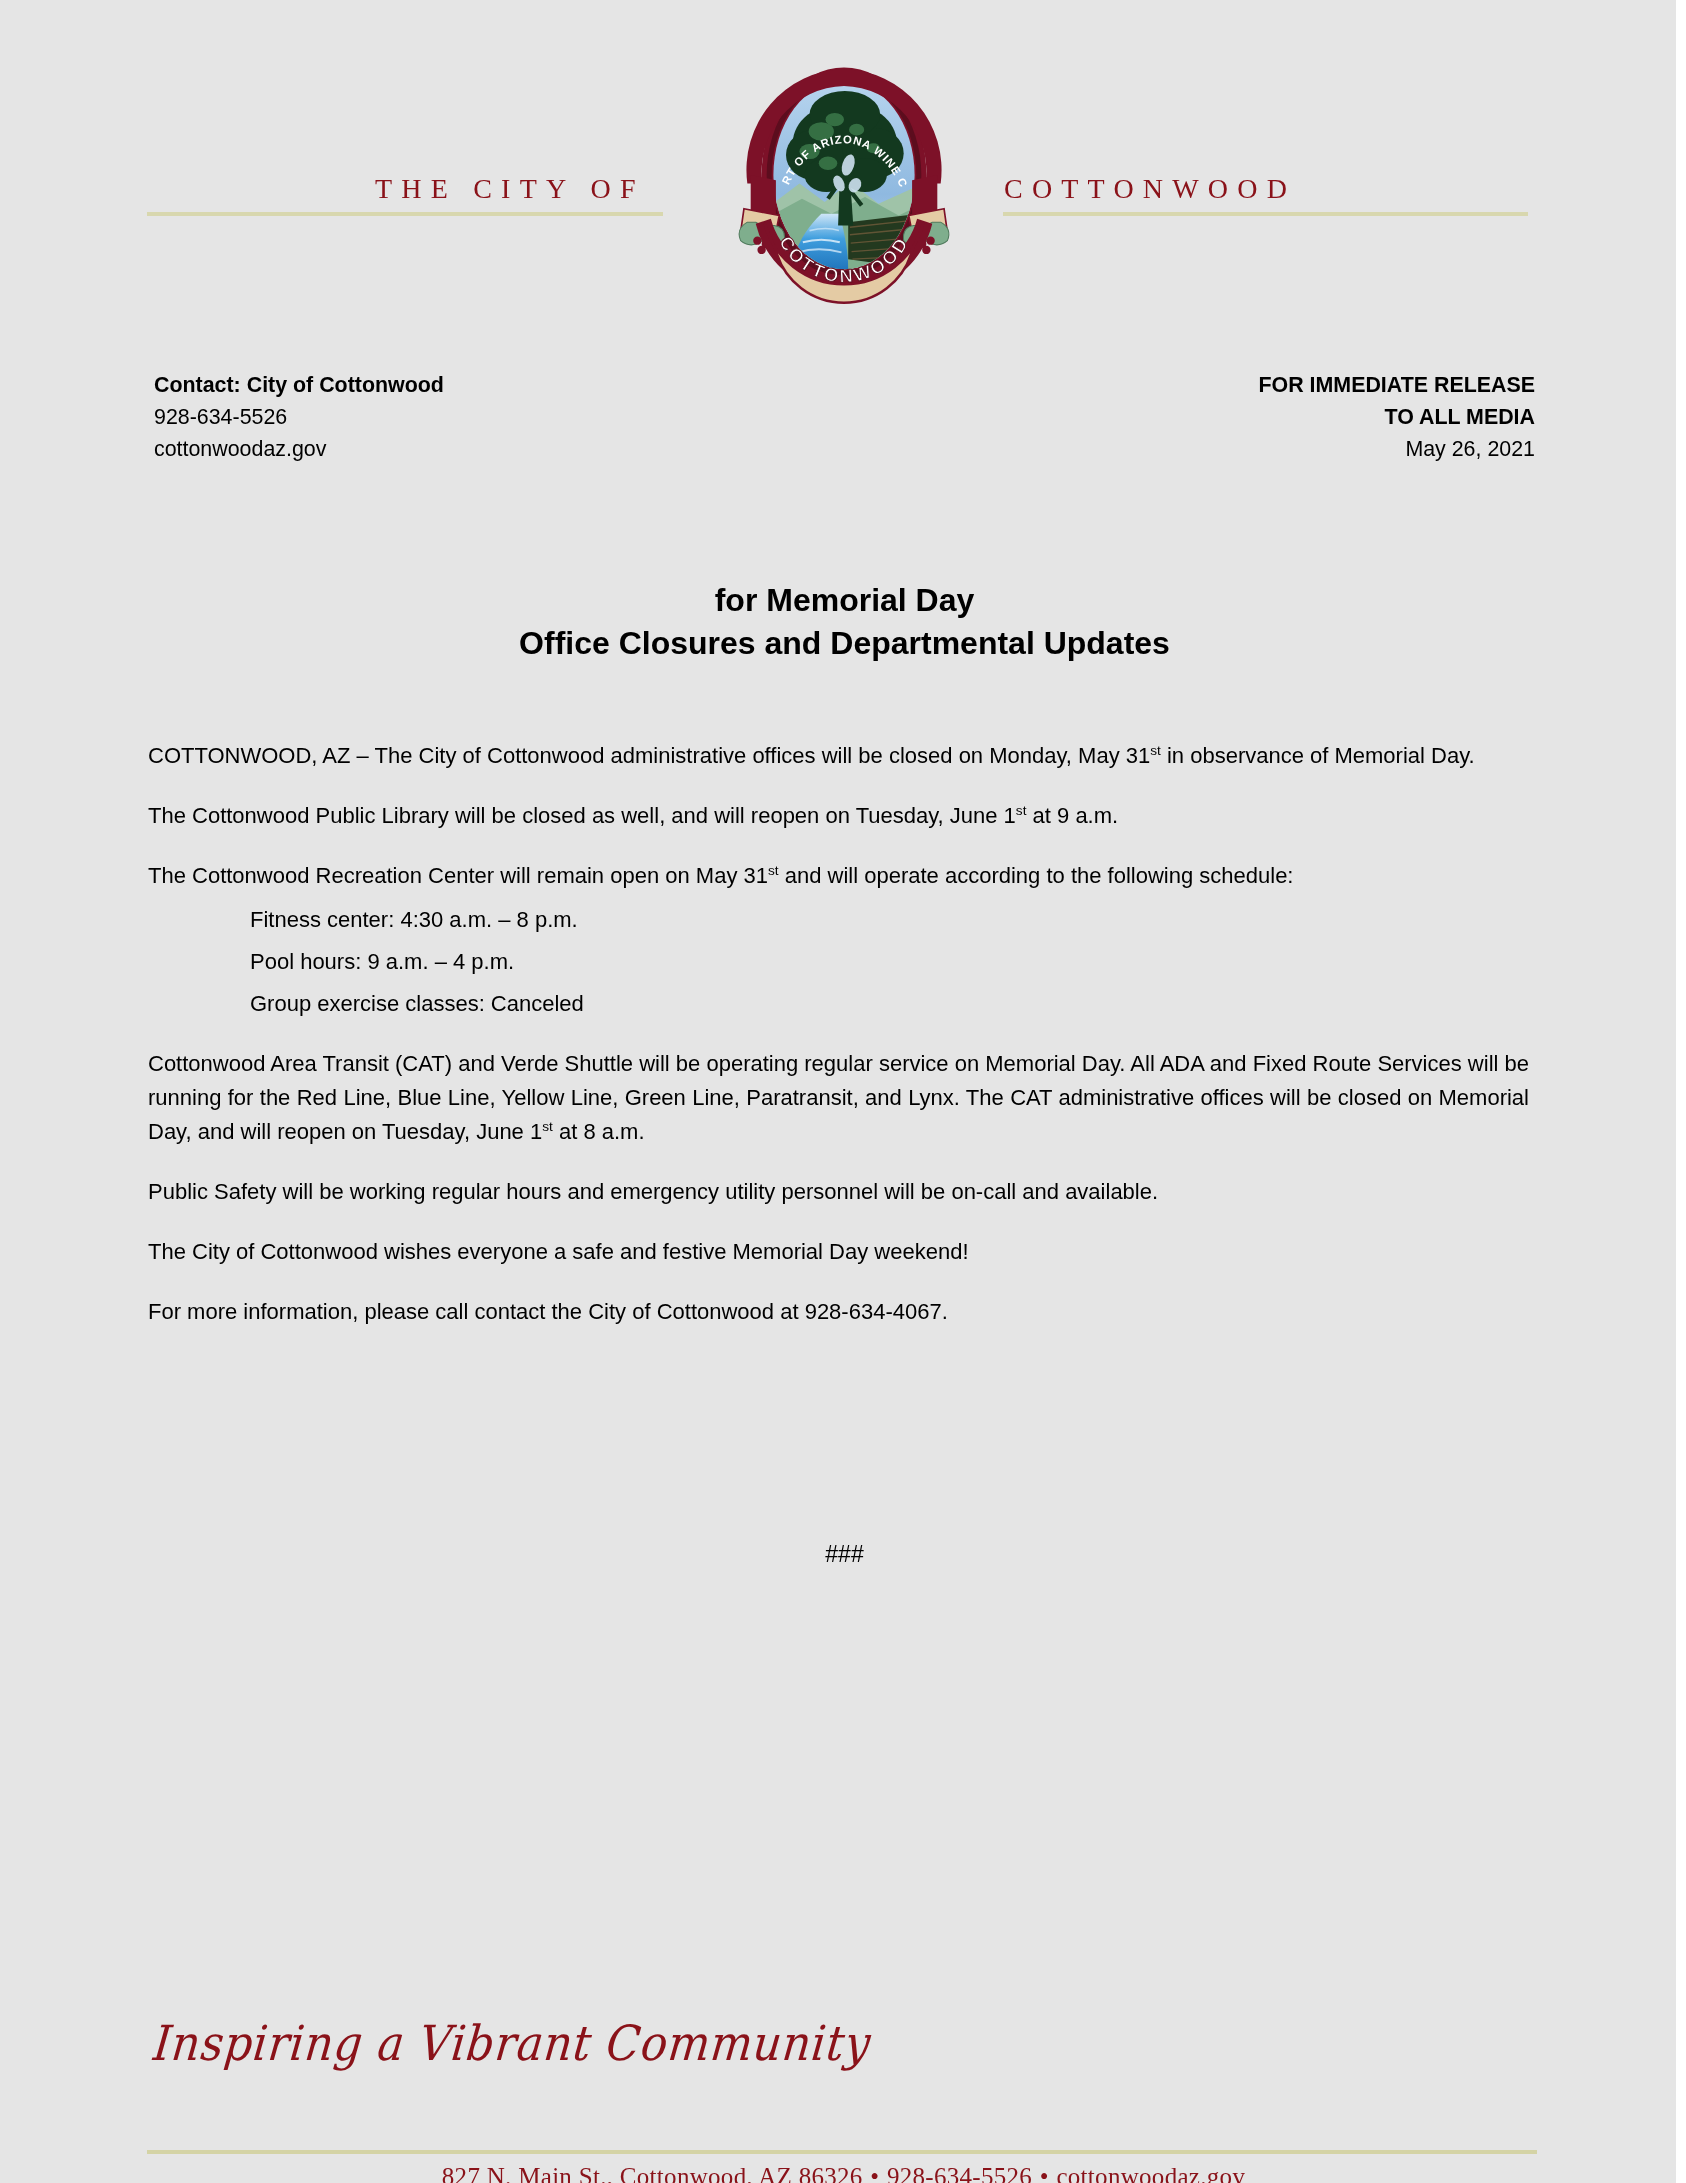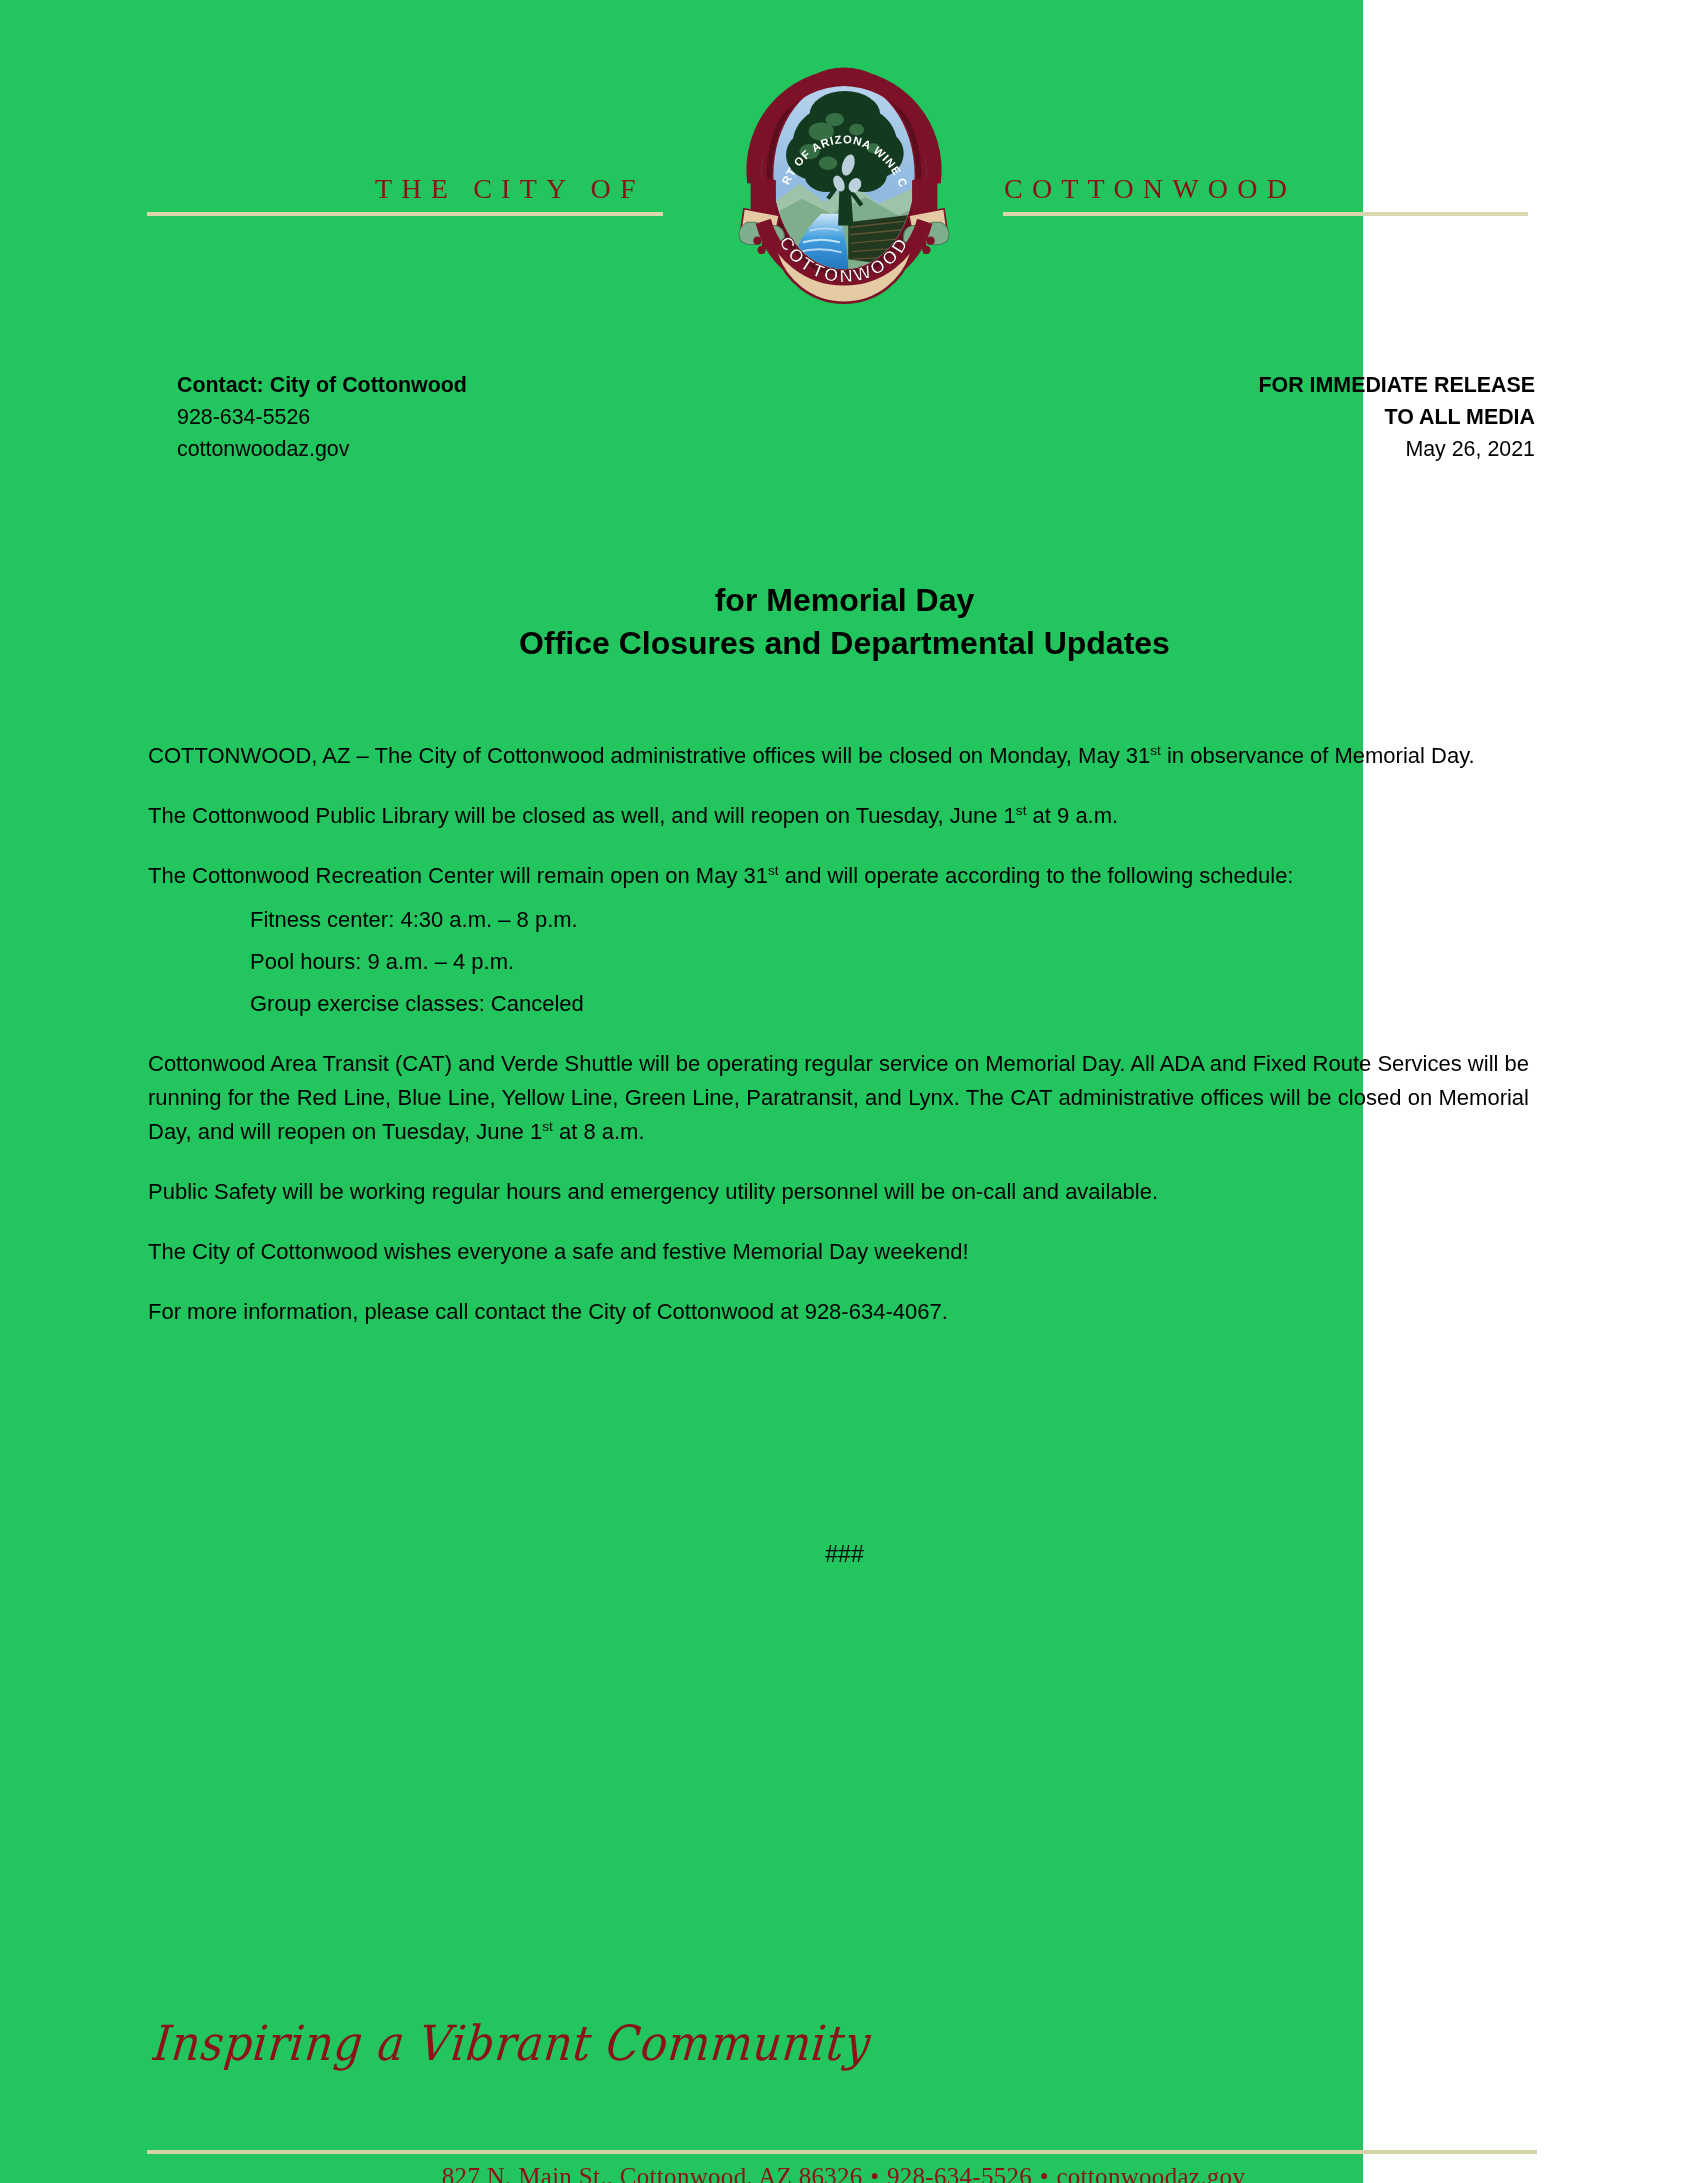"THE CITY OF" .page { background: #22c55e -> #e5e5e5; width: 1363px -> 1676px }
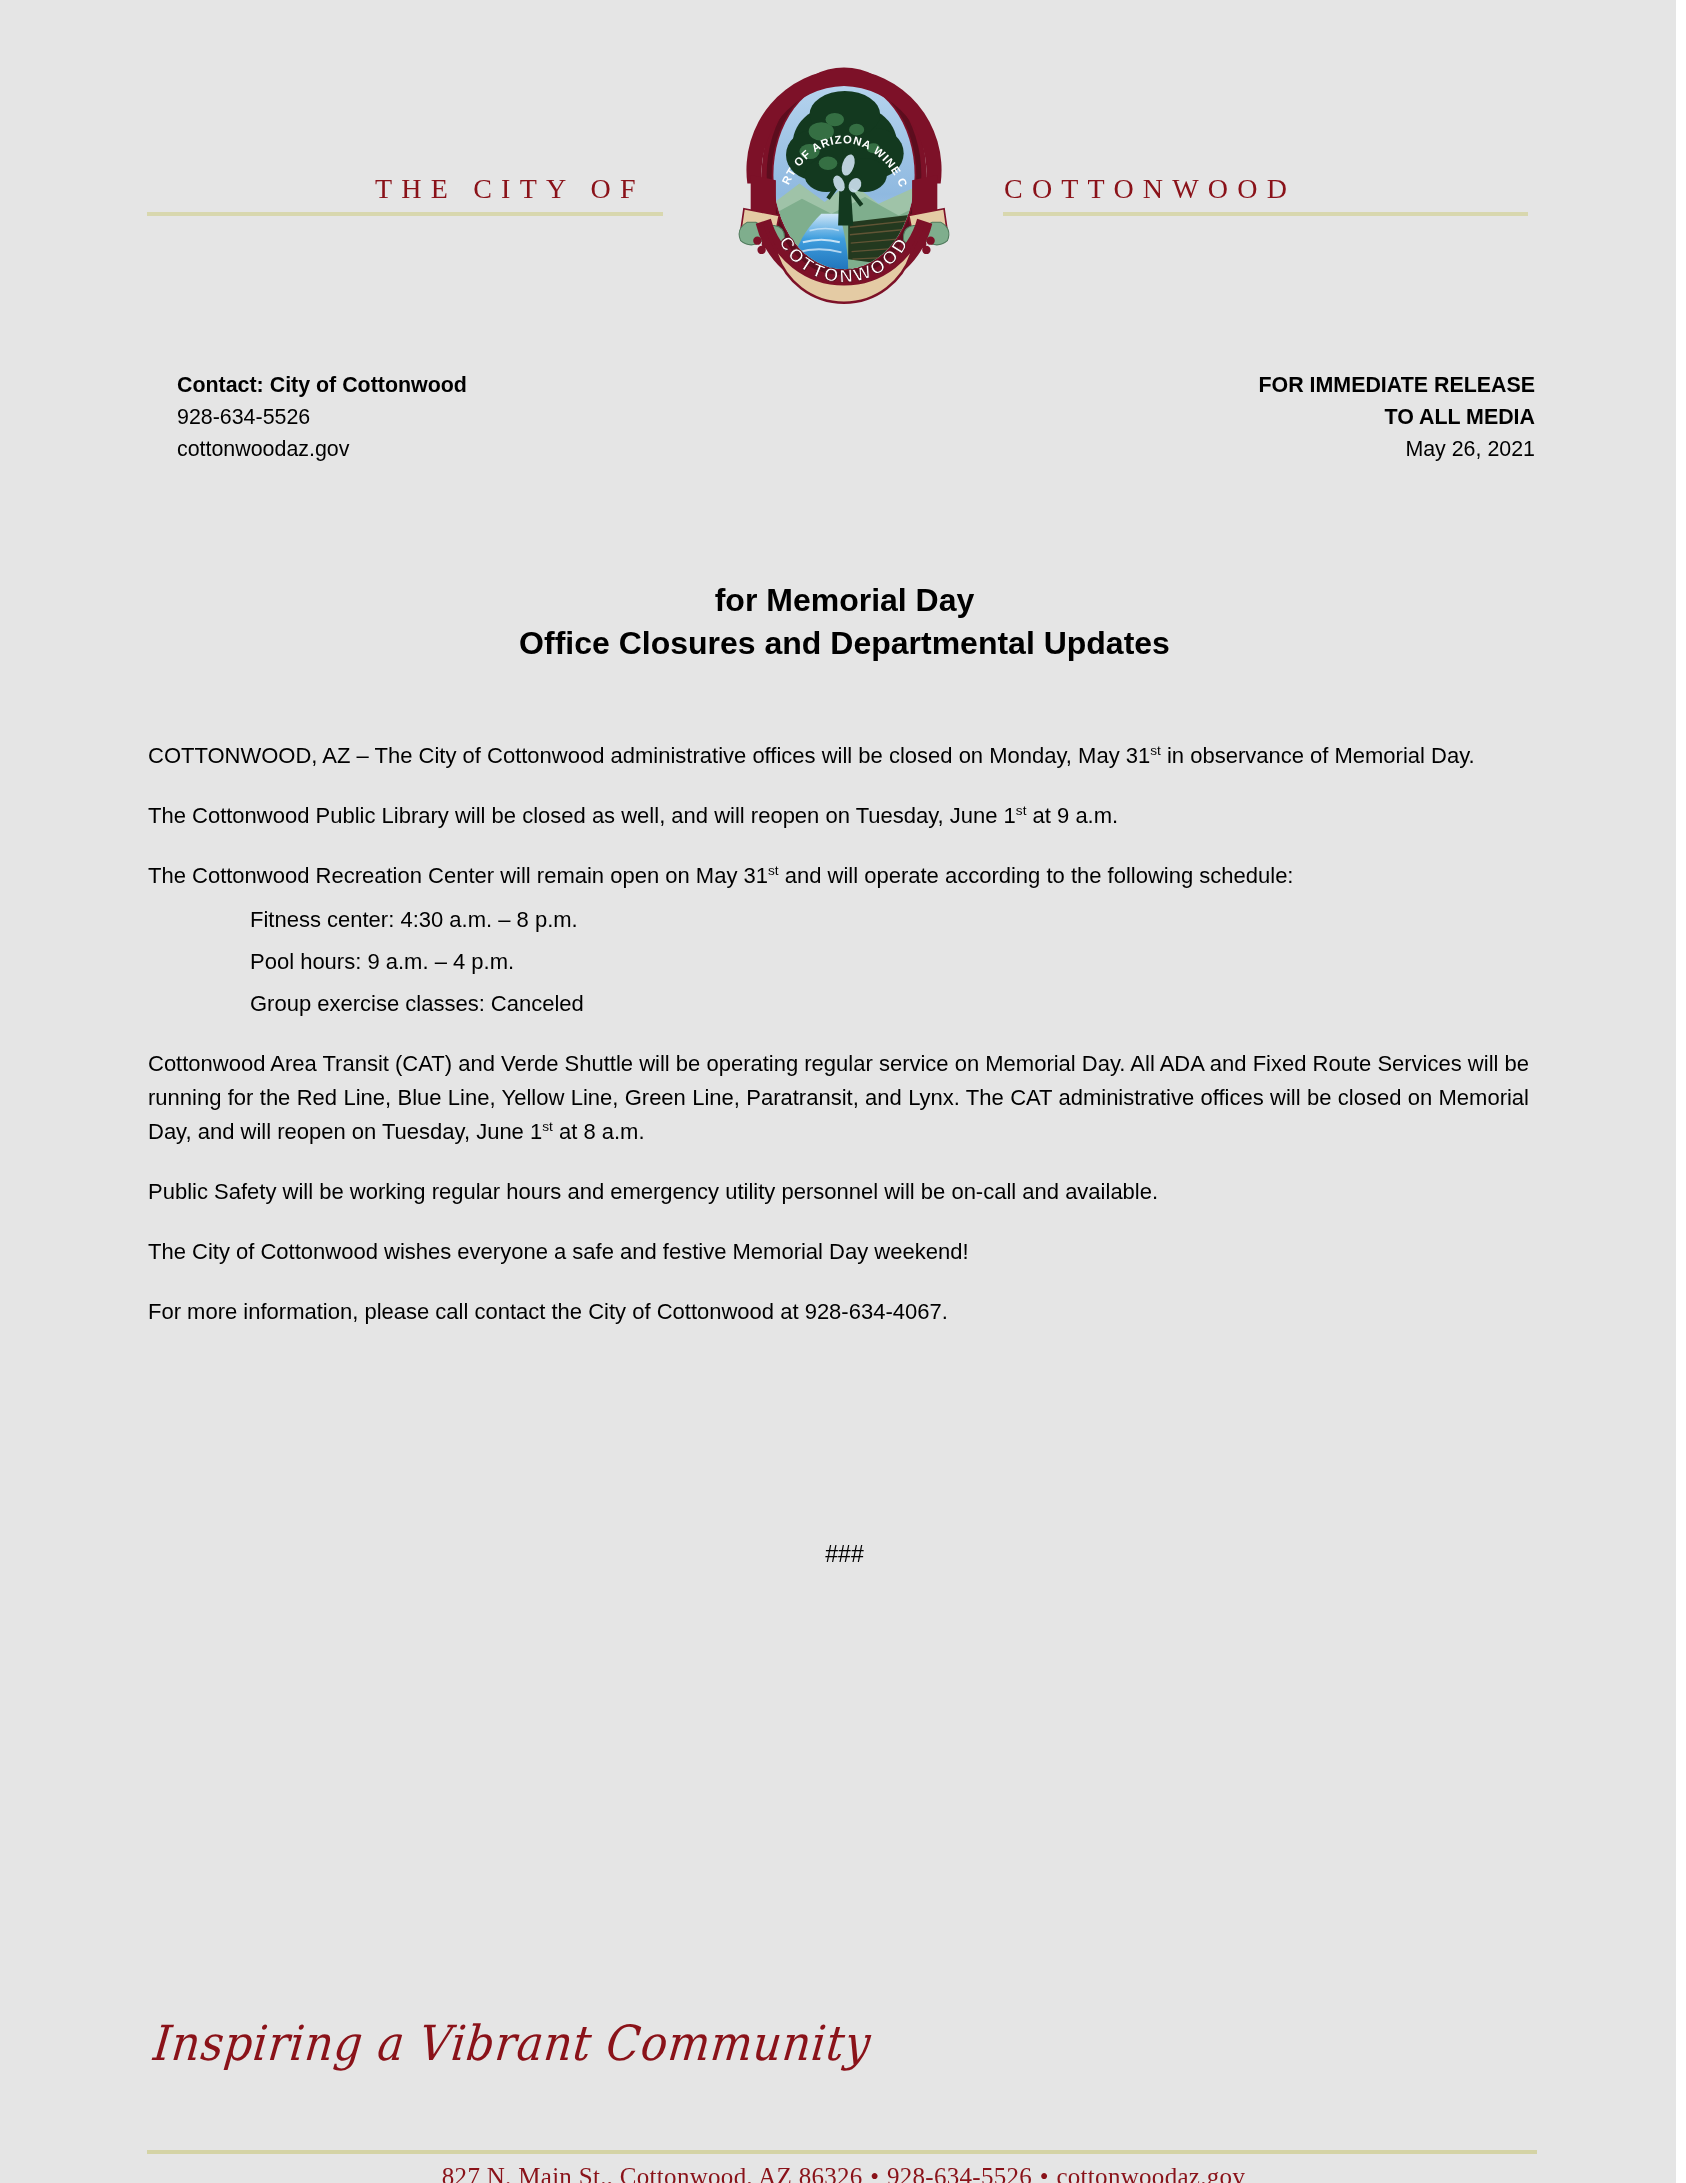"Contact: City of Cottonwood" .meta-left, .meta-right { margin-left: 23px -> none }
